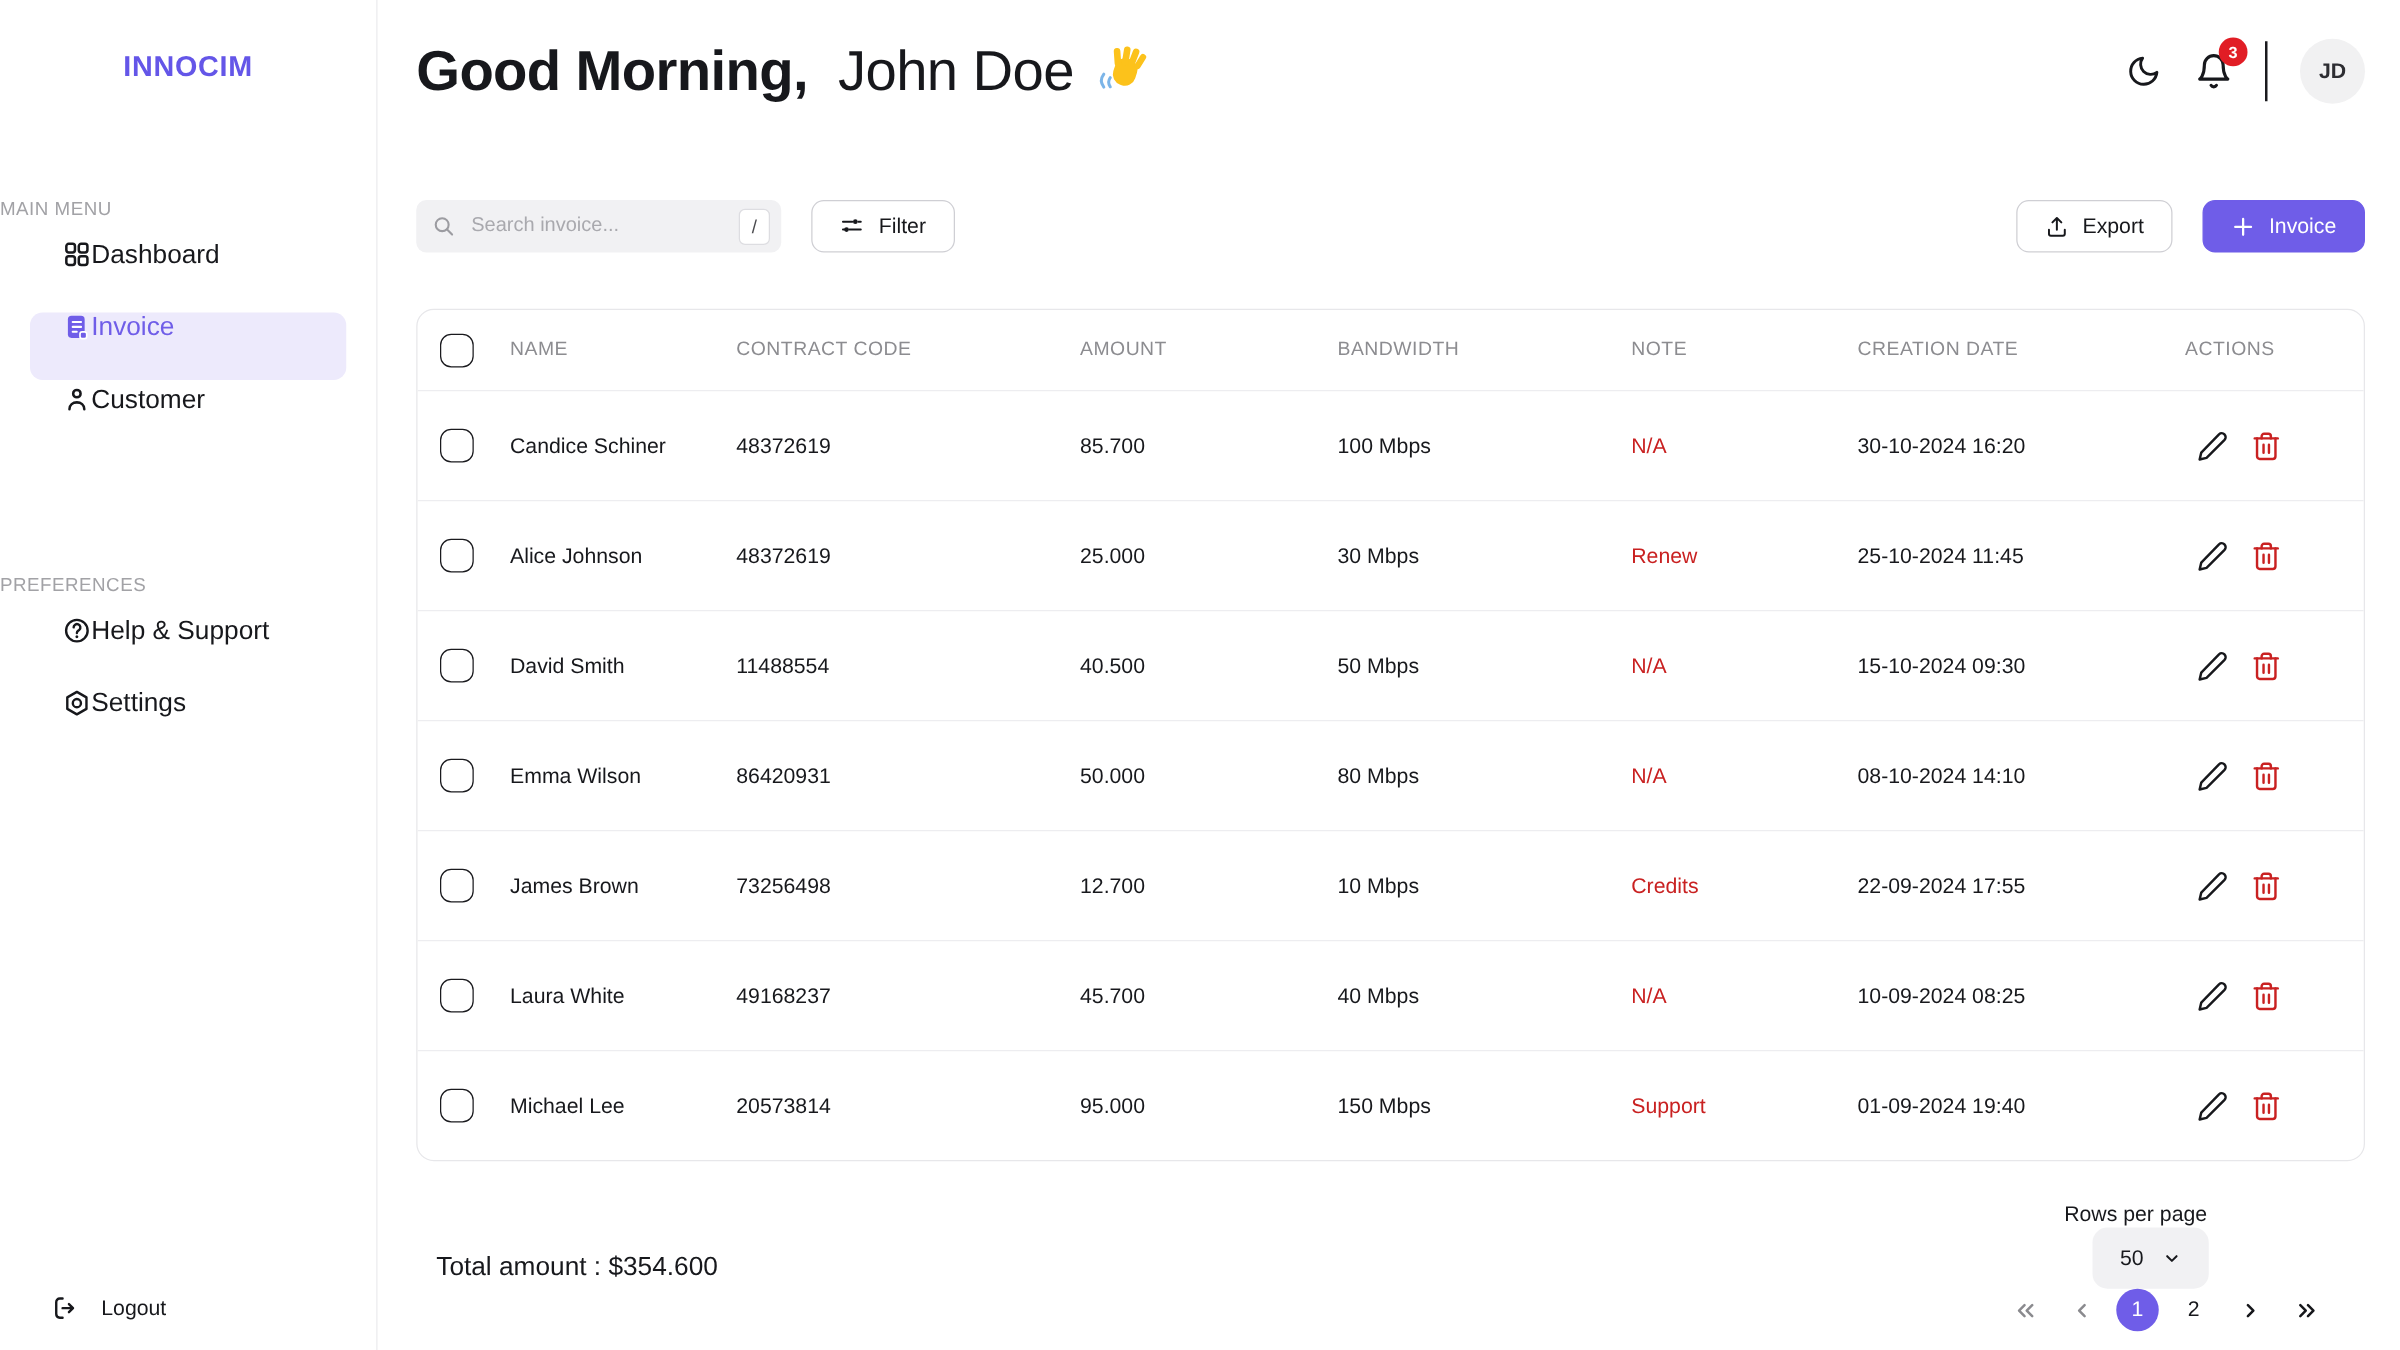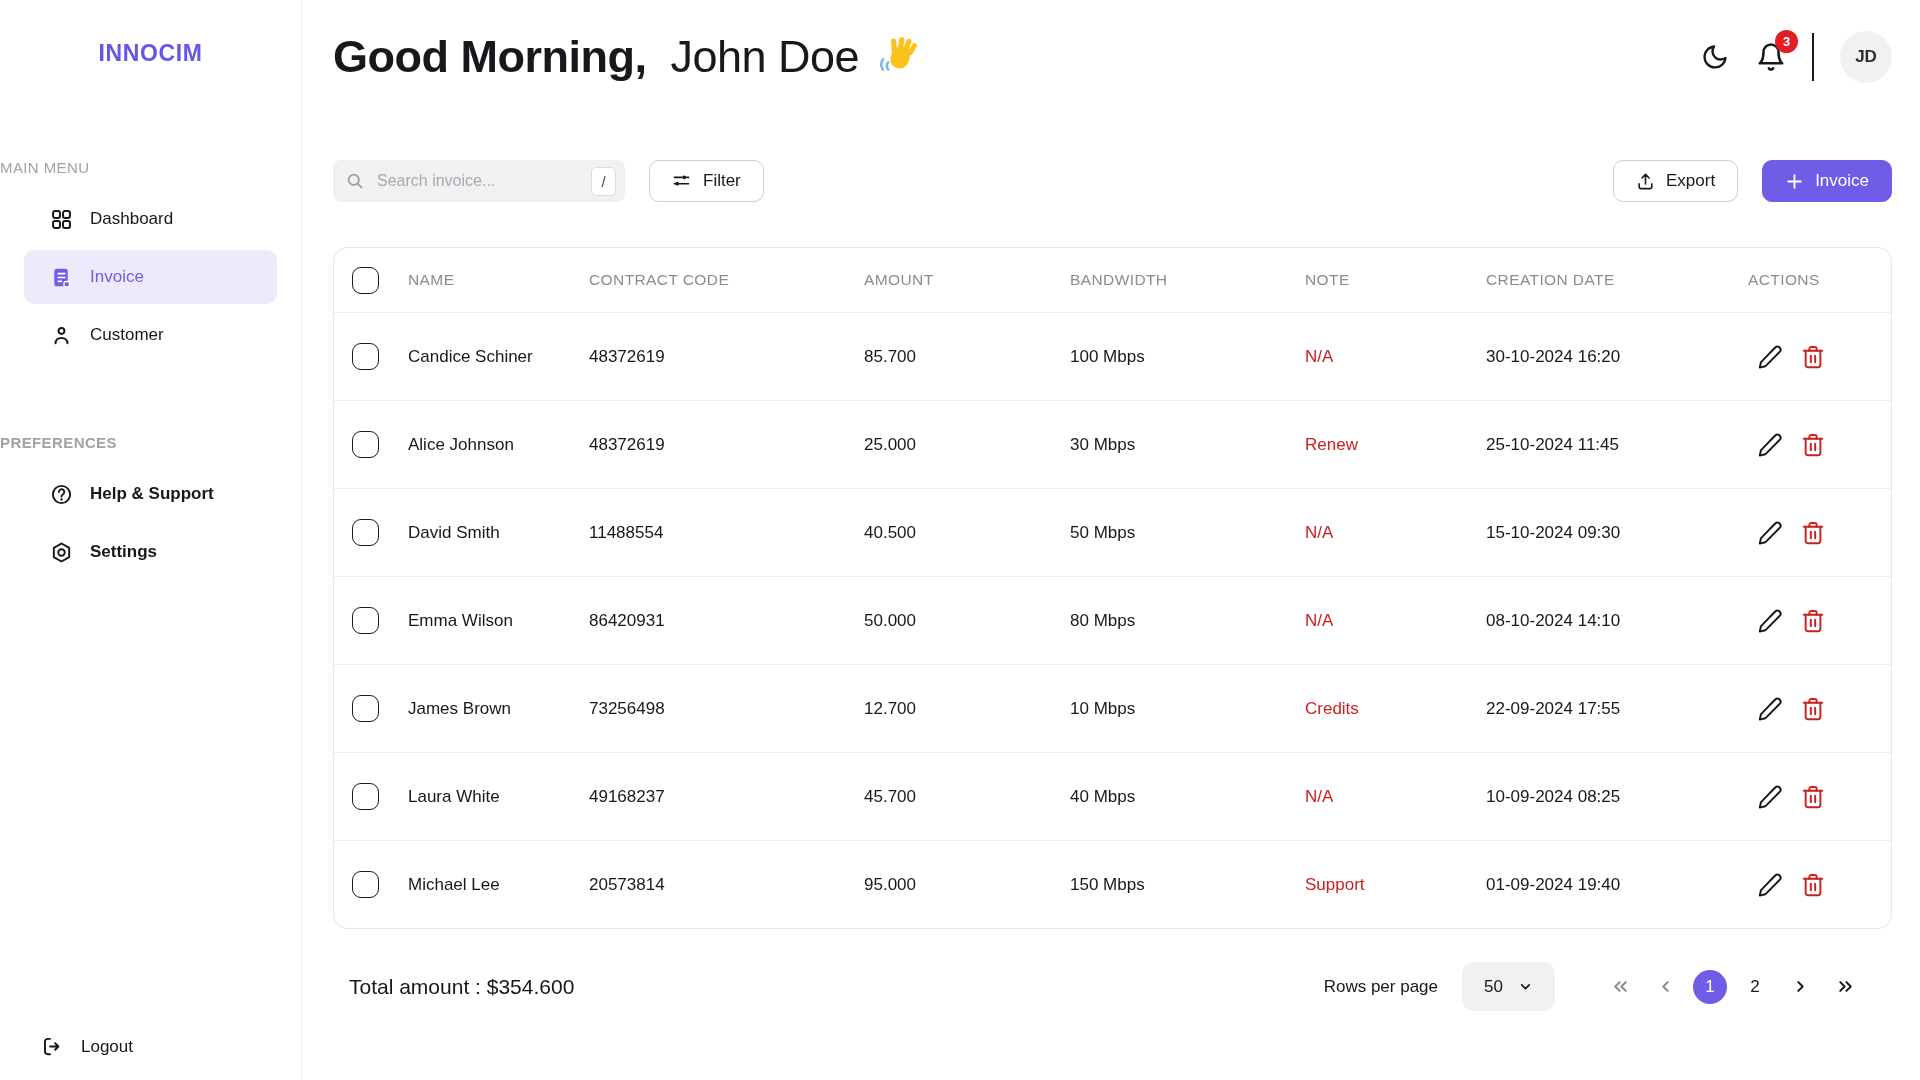"Dashboard" .nav-item { align-items: center -> flex-start; font-size: 17px -> 21px; gap: 17px -> none }
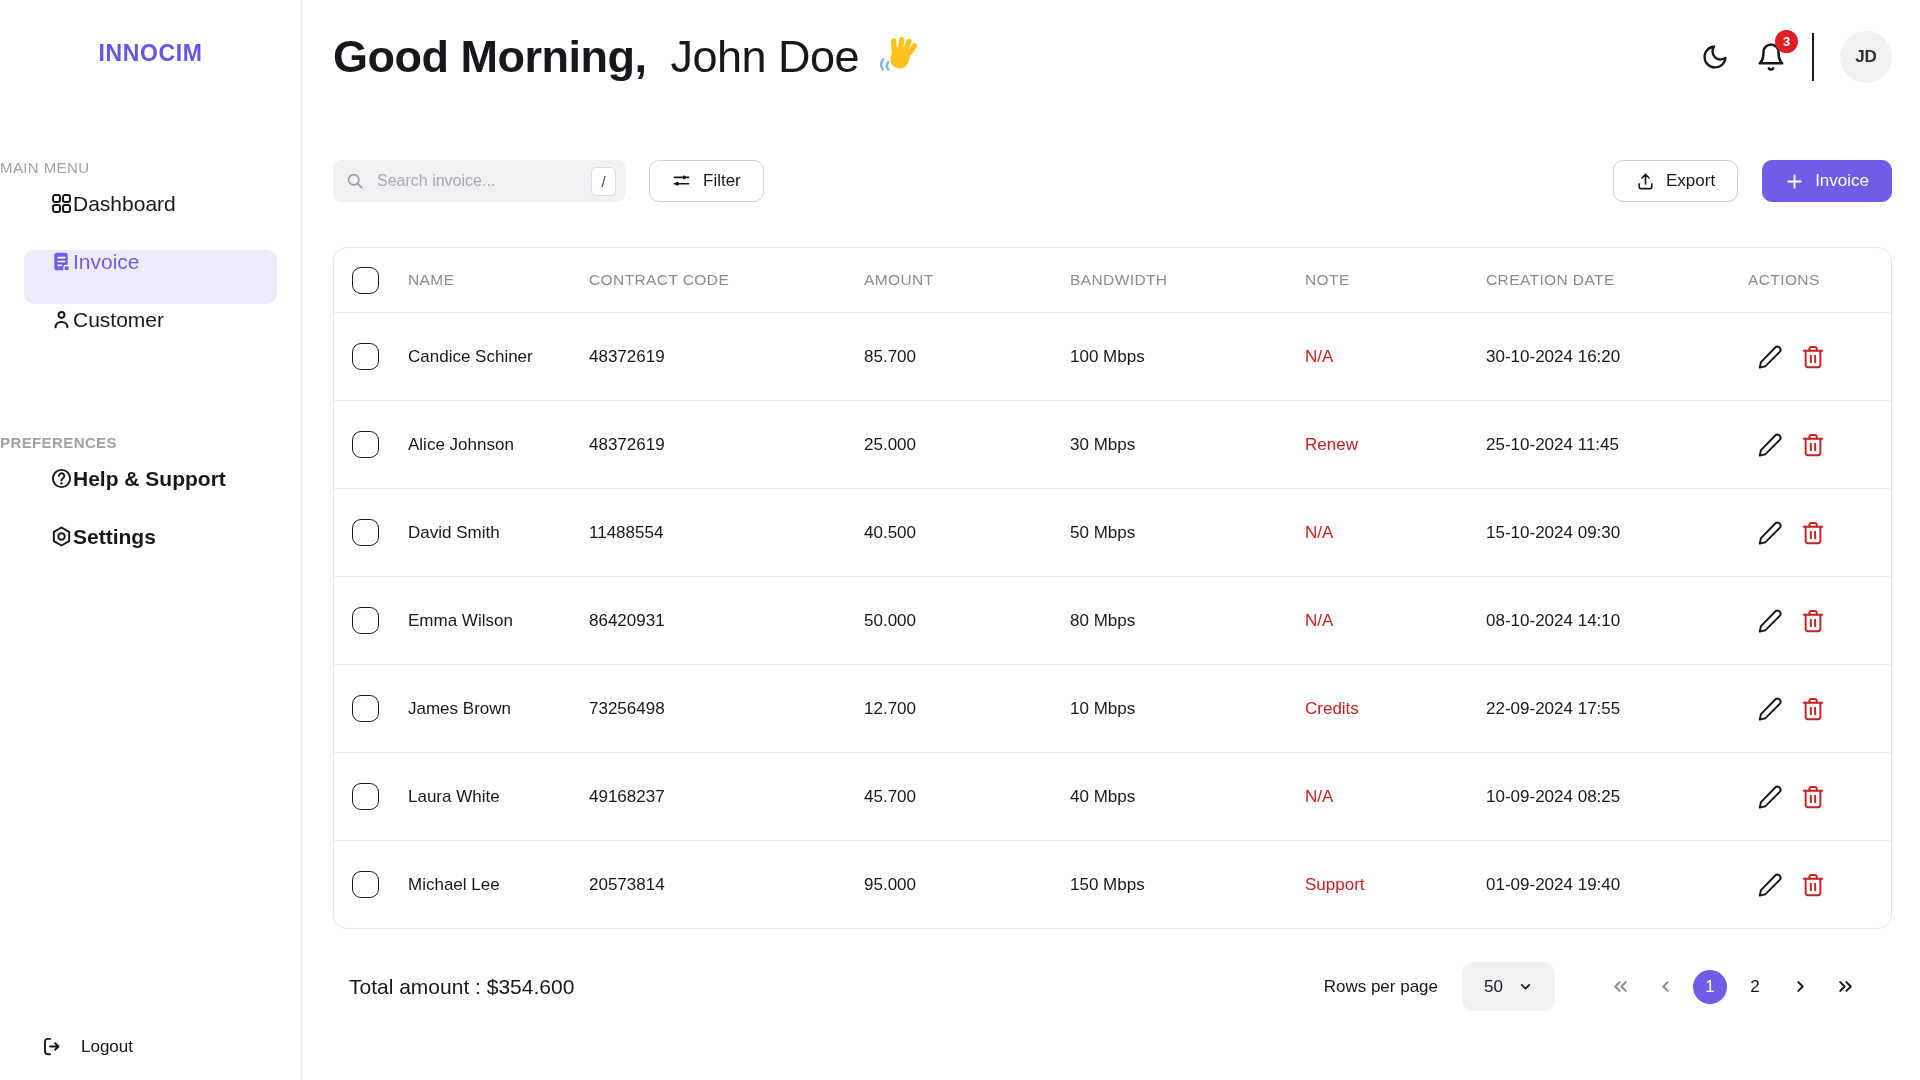"PREFERENCES" .section-prefs { font-weight: bold -> none; margin-top: 72px -> 98px }
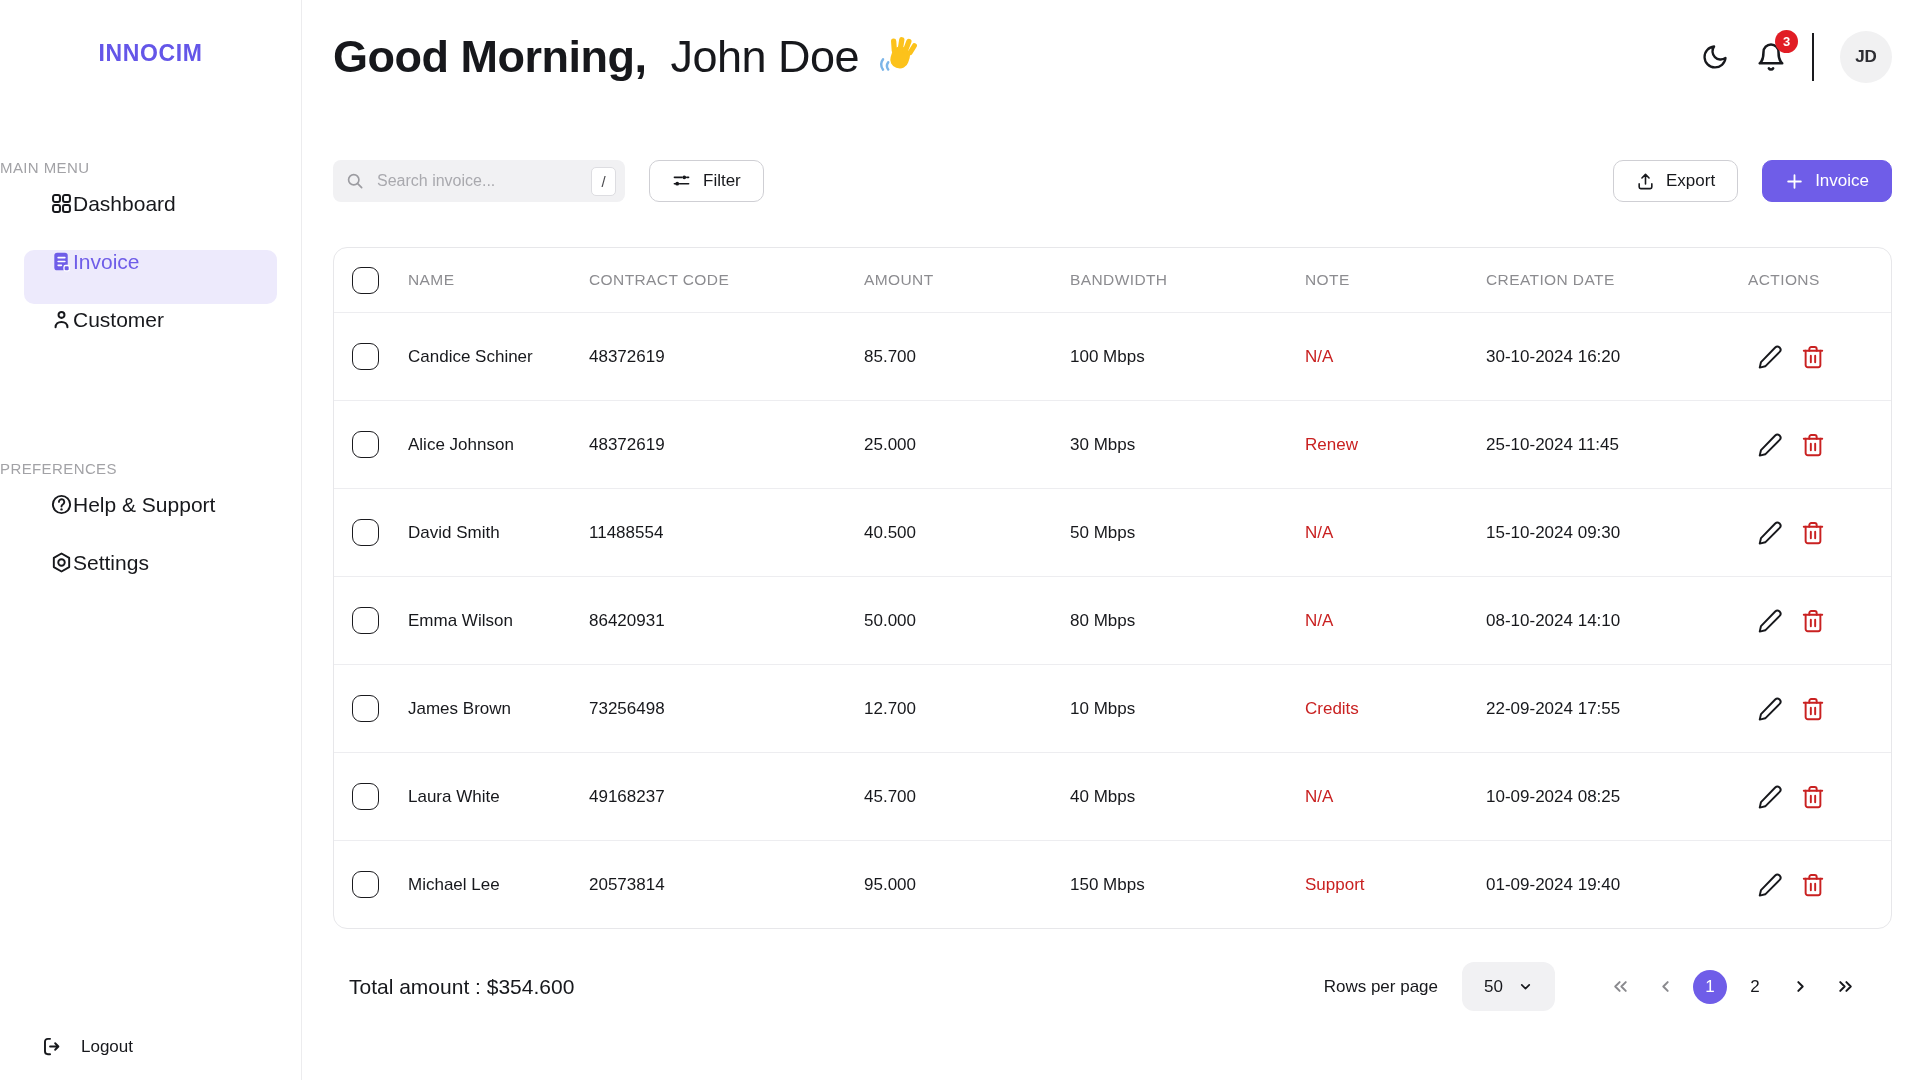"Rows per page" .pager { flex-direction: none -> column }
